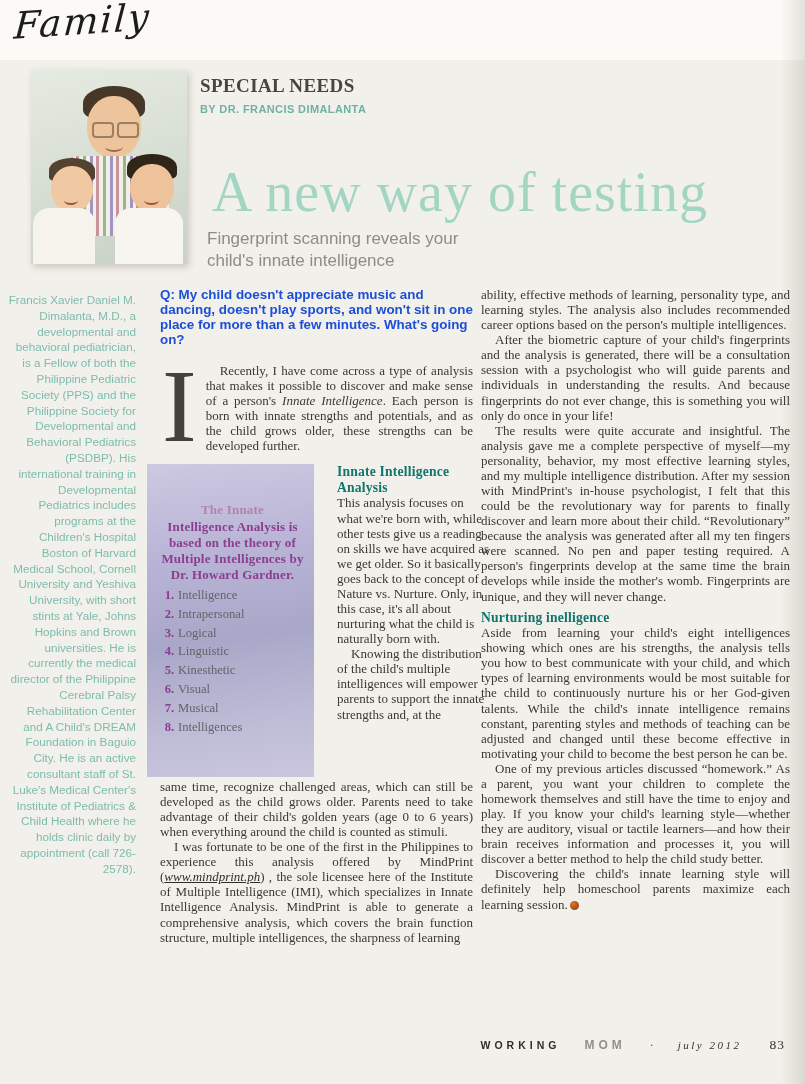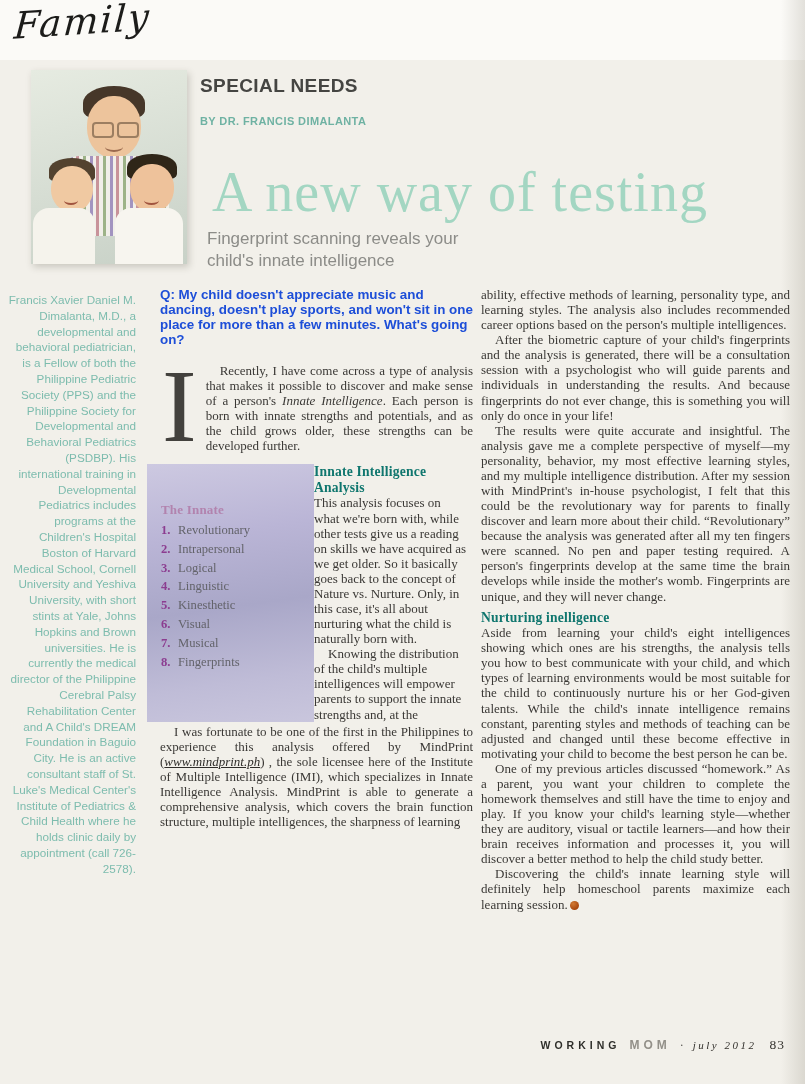"SPECIAL NEEDS" .column-title { font-family: Liberation Sans, sans-serif -> Liberation Serif, serif }
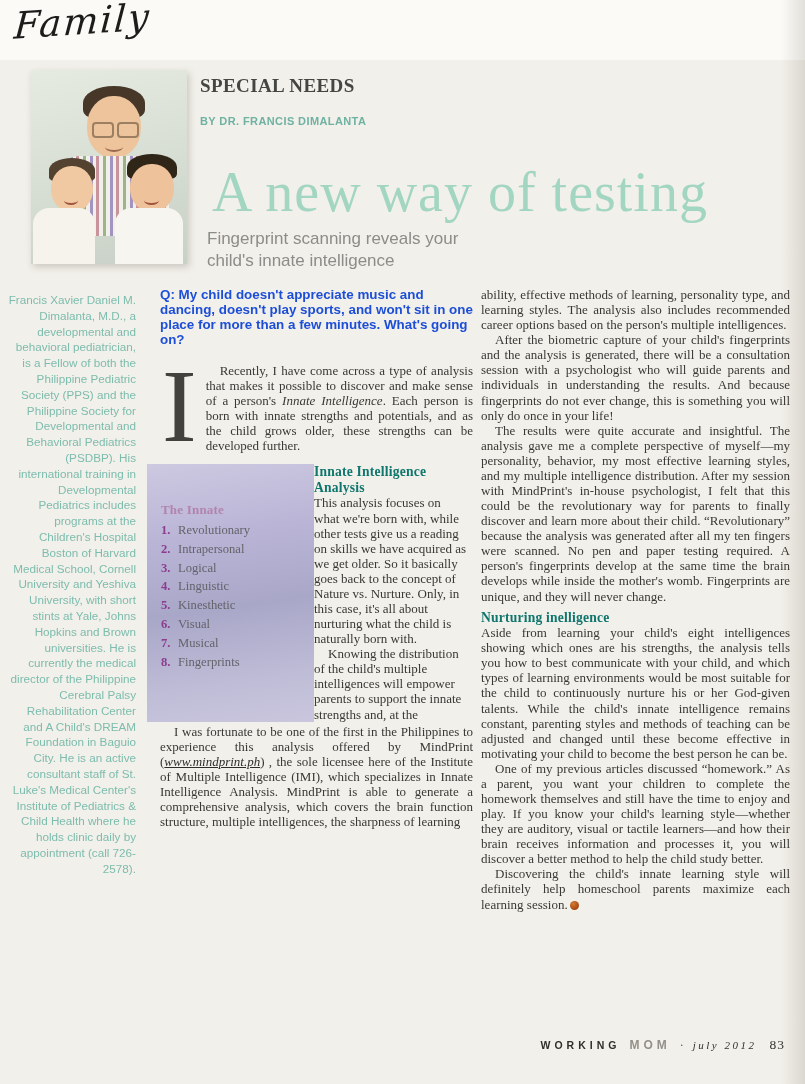"BY DR. FRANCIS DIMALANTA" .byline { margin-top: 18px -> 6px }
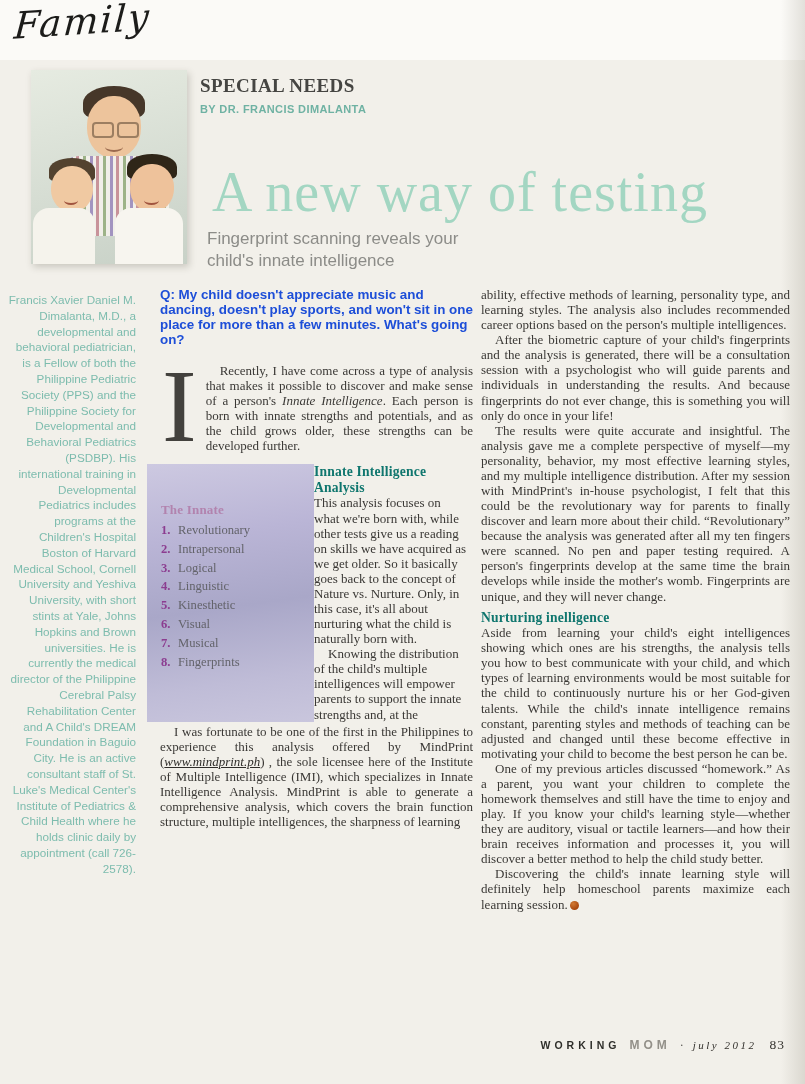"The Innate" .purple-box { margin-right: 0 -> 23px; text-align: none -> center }
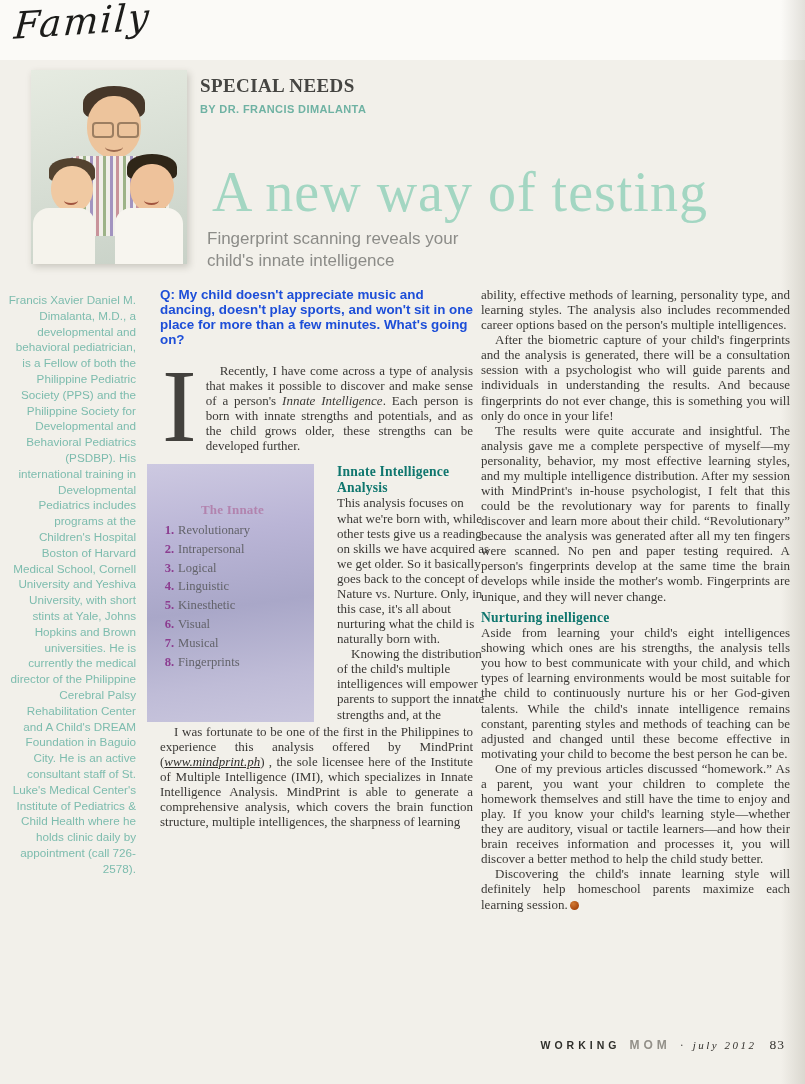"Intelligence Analysis is based on" div.box-bold { html: none -> <div>Intelligence Analysis is based on the theory of Multiple Intelligences by Dr. Howard Gardner.</div> }
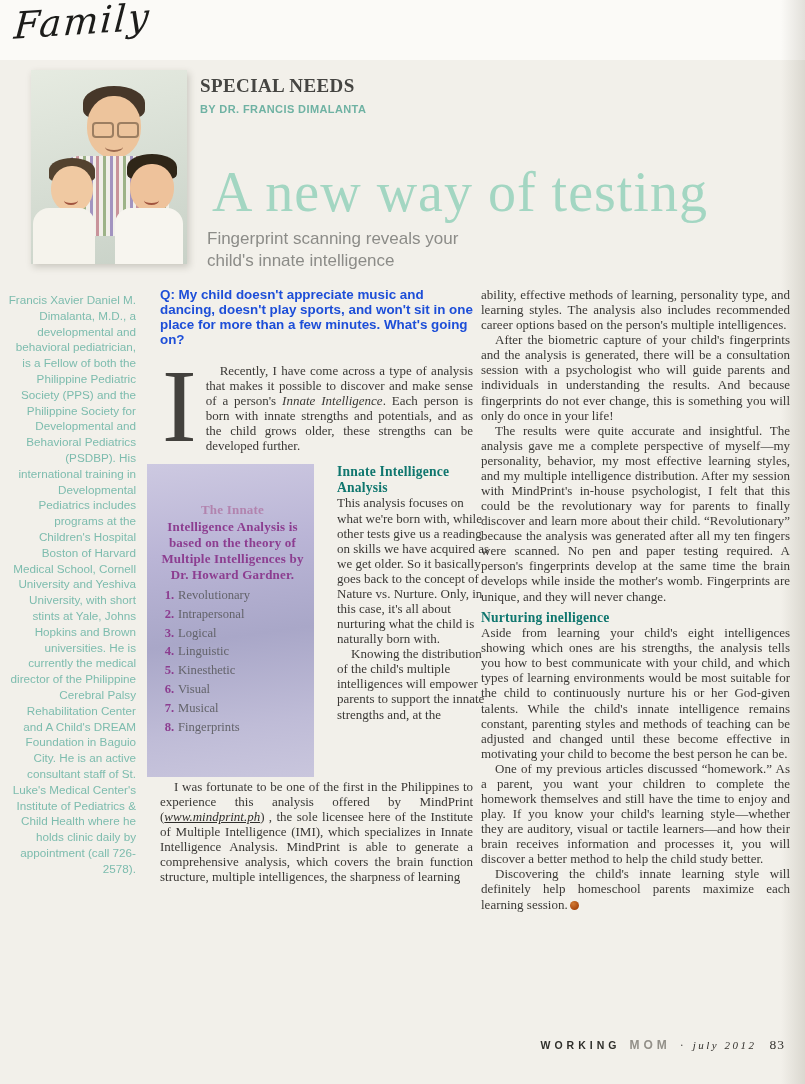"Revolutionary" span.box-label { text: Revolutionary -> Intelligence }
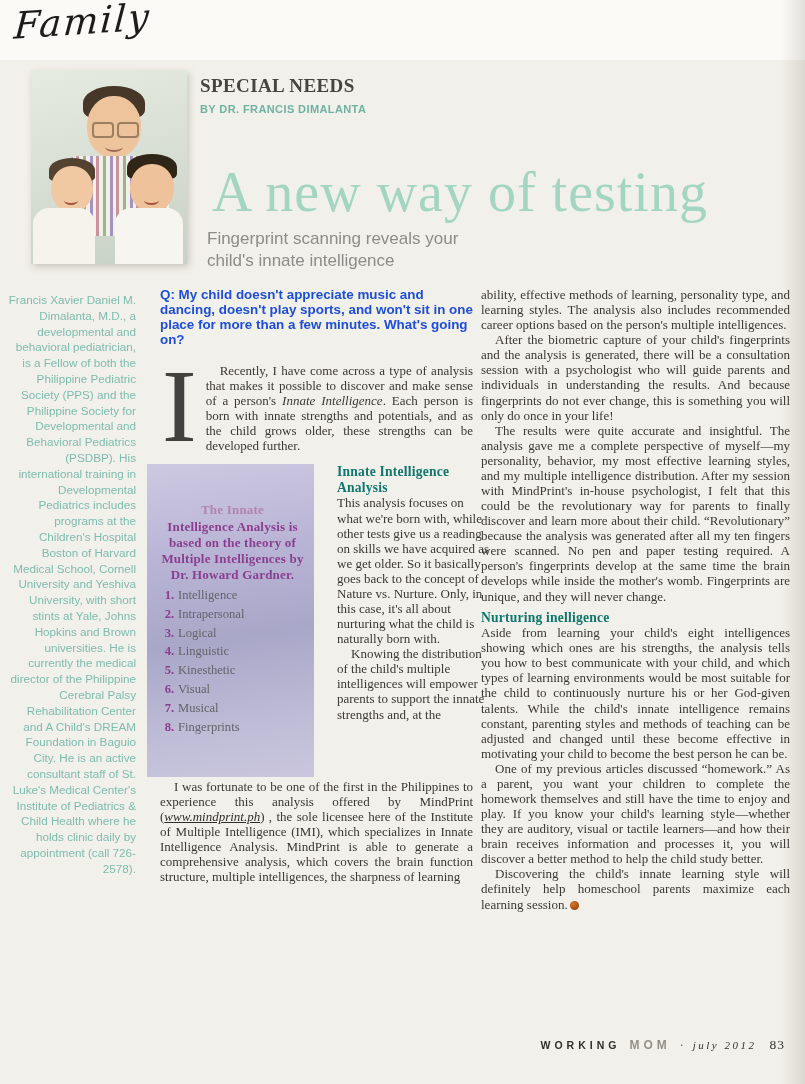"Fingerprints" span.box-label { text: Fingerprints -> Intelligences }
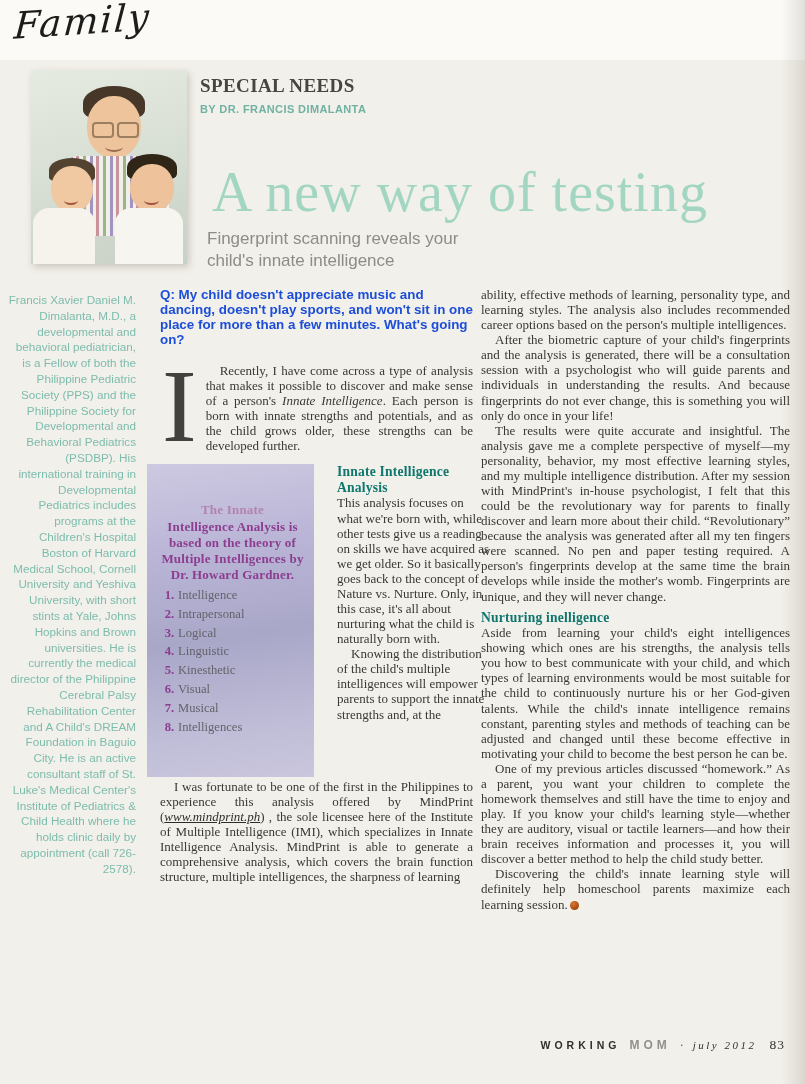"same time, recognize challenged areas," p.body { html: none -> <p>same time, recognize challenged areas, which can still be developed as the child grows older. Parents need to take advantage of their child's golden years (age 0 to 6 years) when everything around the child is counted as stimuli.</p> }
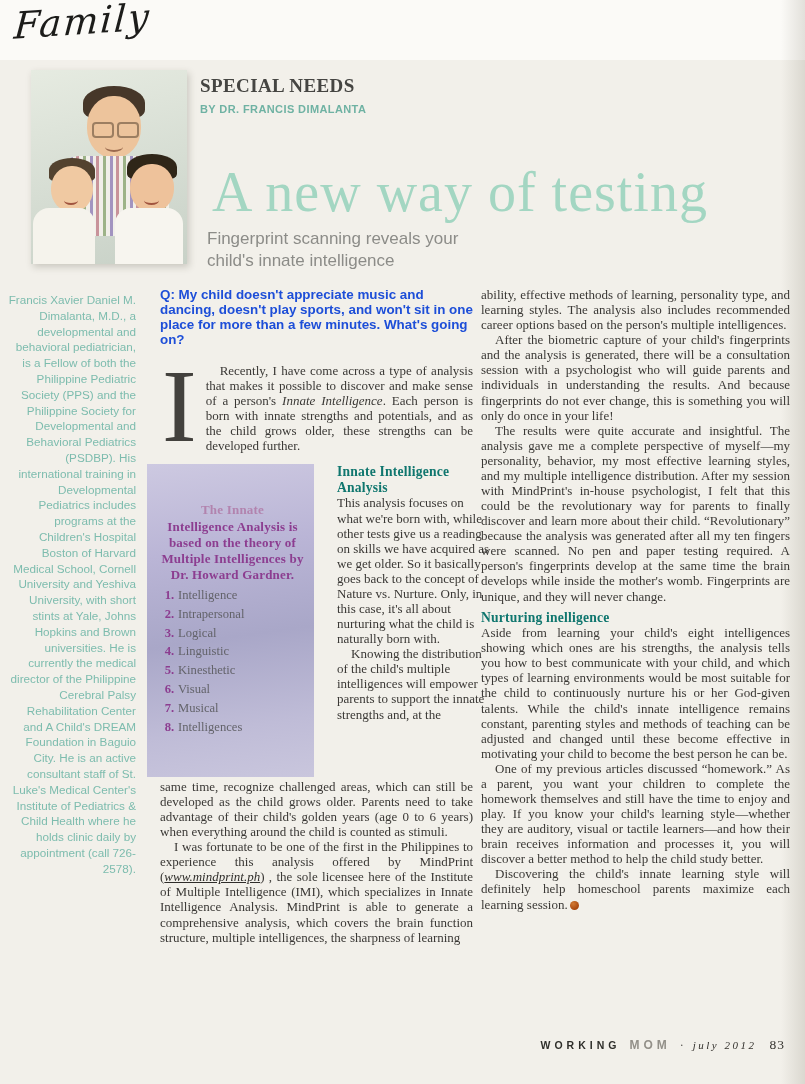"WORKING" .footer { gap: 9px -> 24px }
